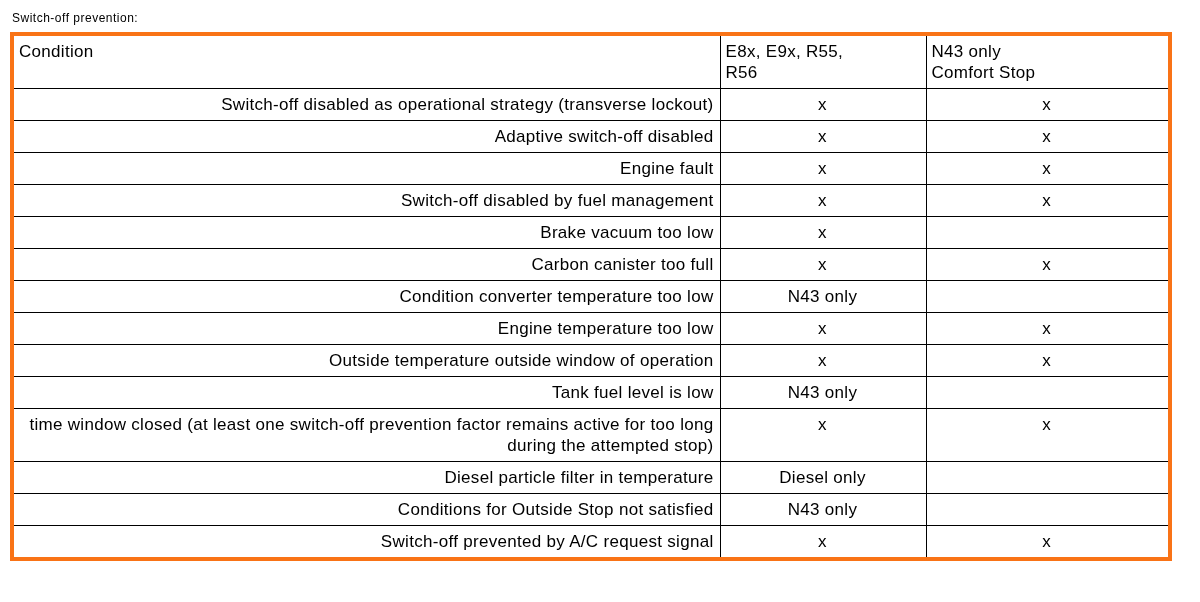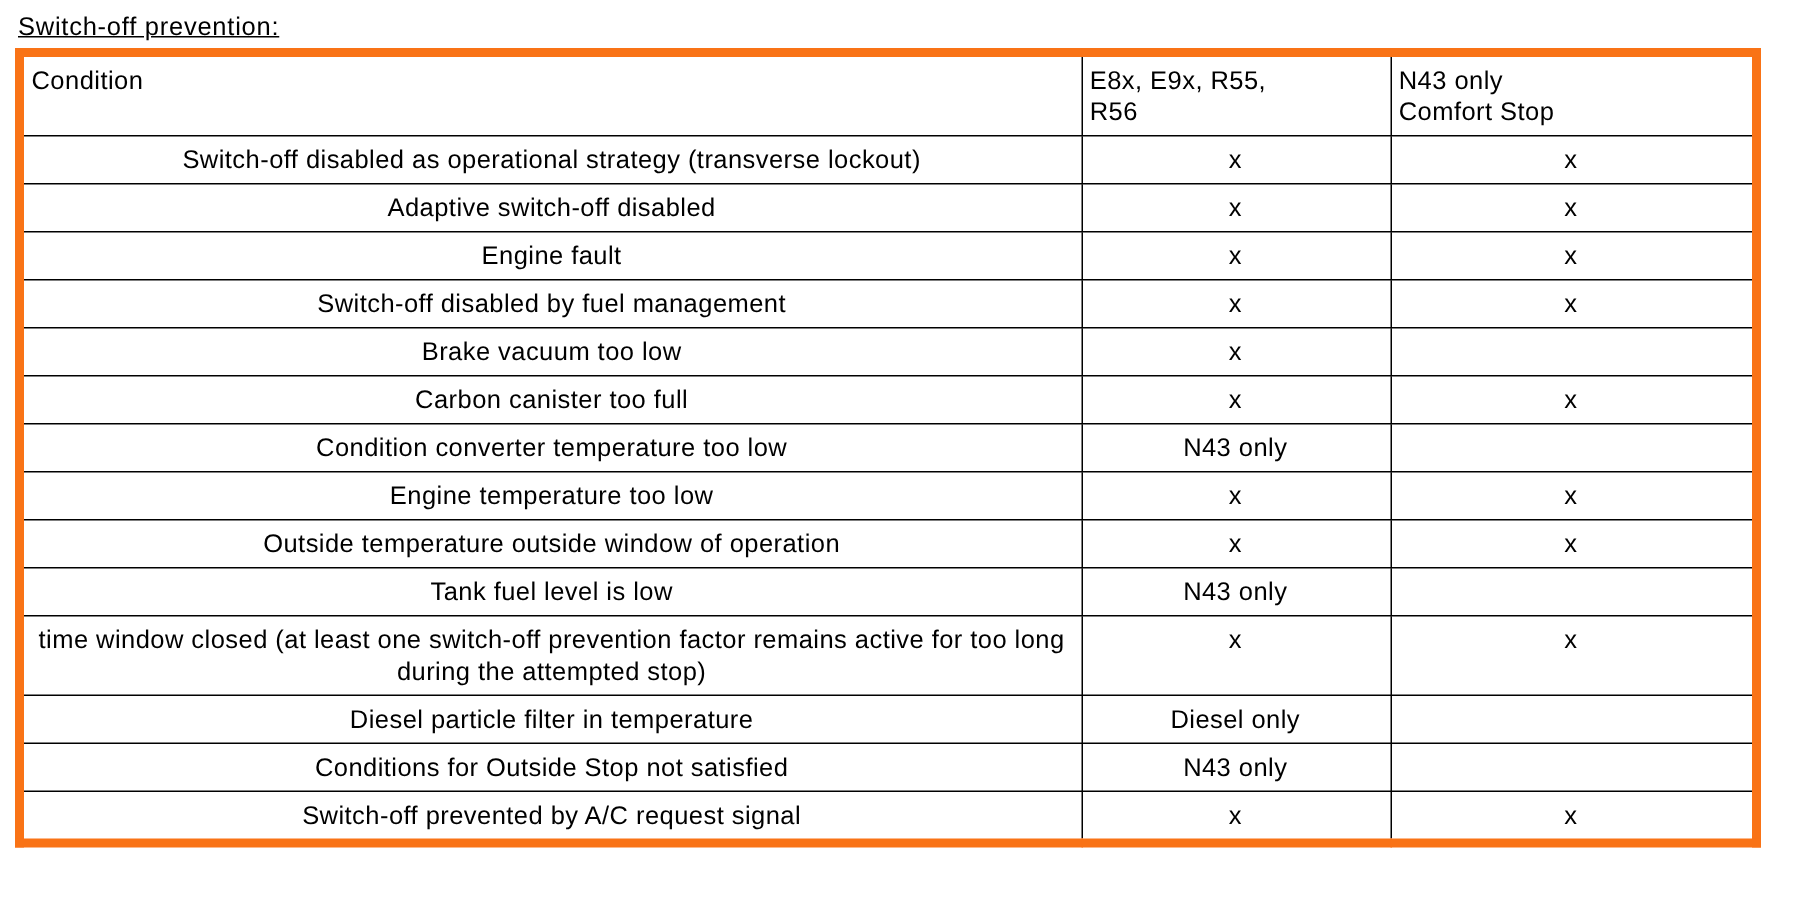"Switch-off prevention:" .title { font-size: 17px -> 12px; text-decoration: underline -> none }
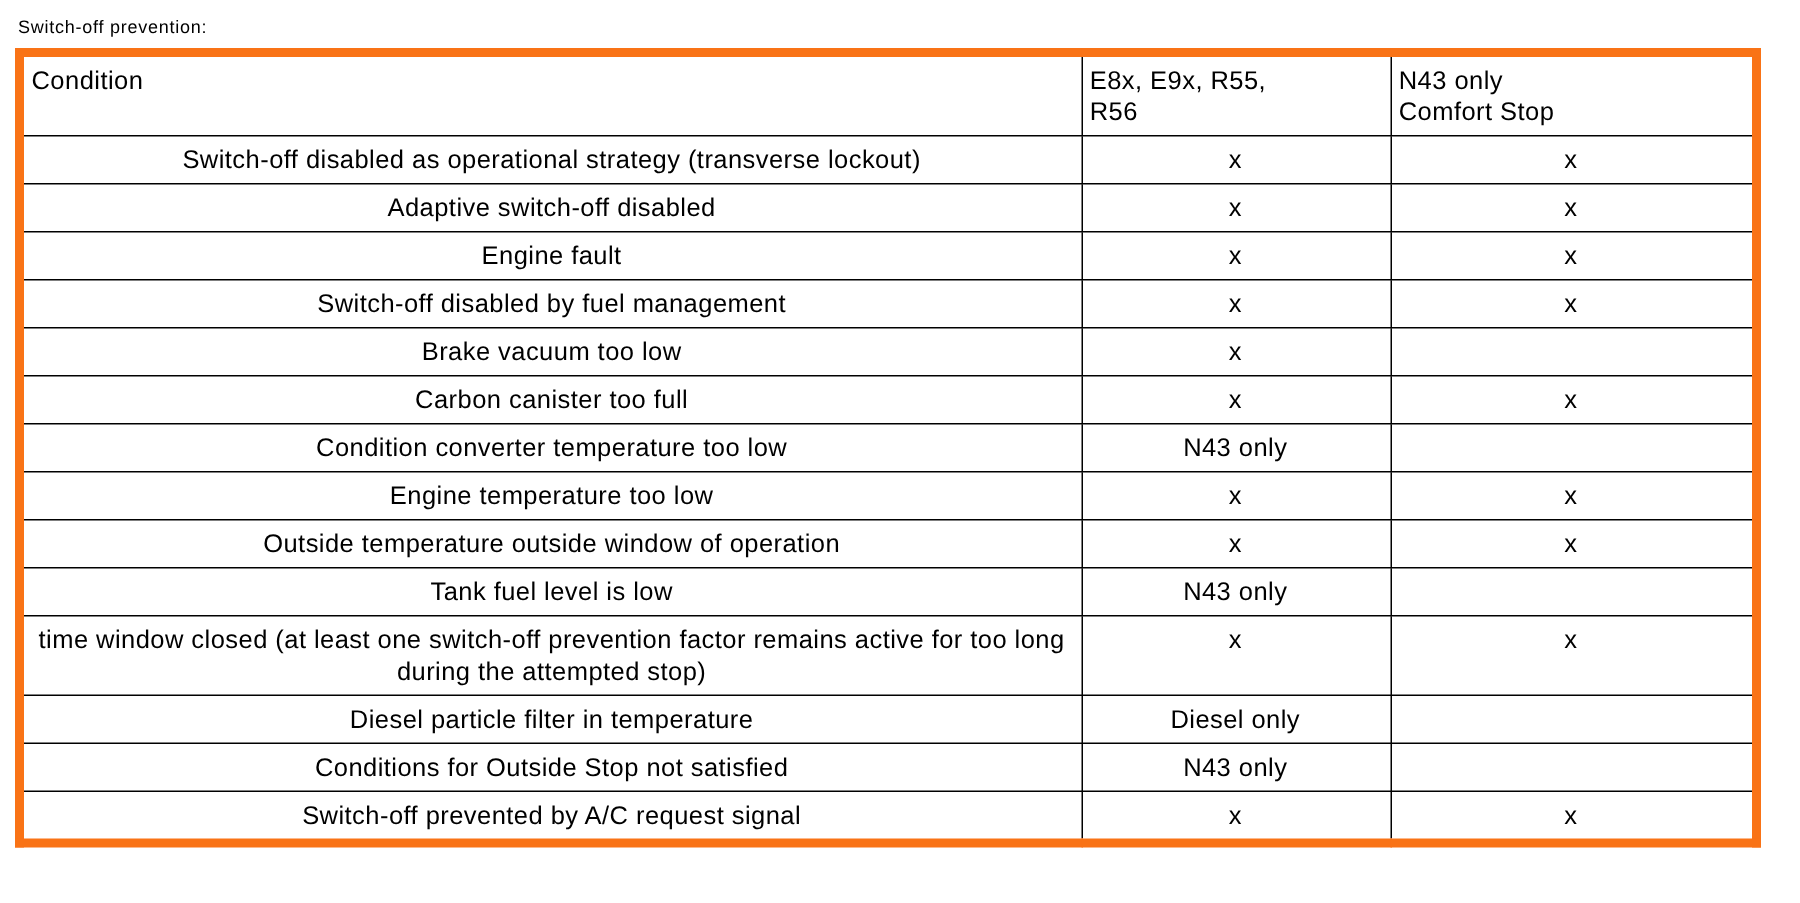"Condition" table.spec-table { border: 6px solid #f97316 -> 4px solid #f97316 }
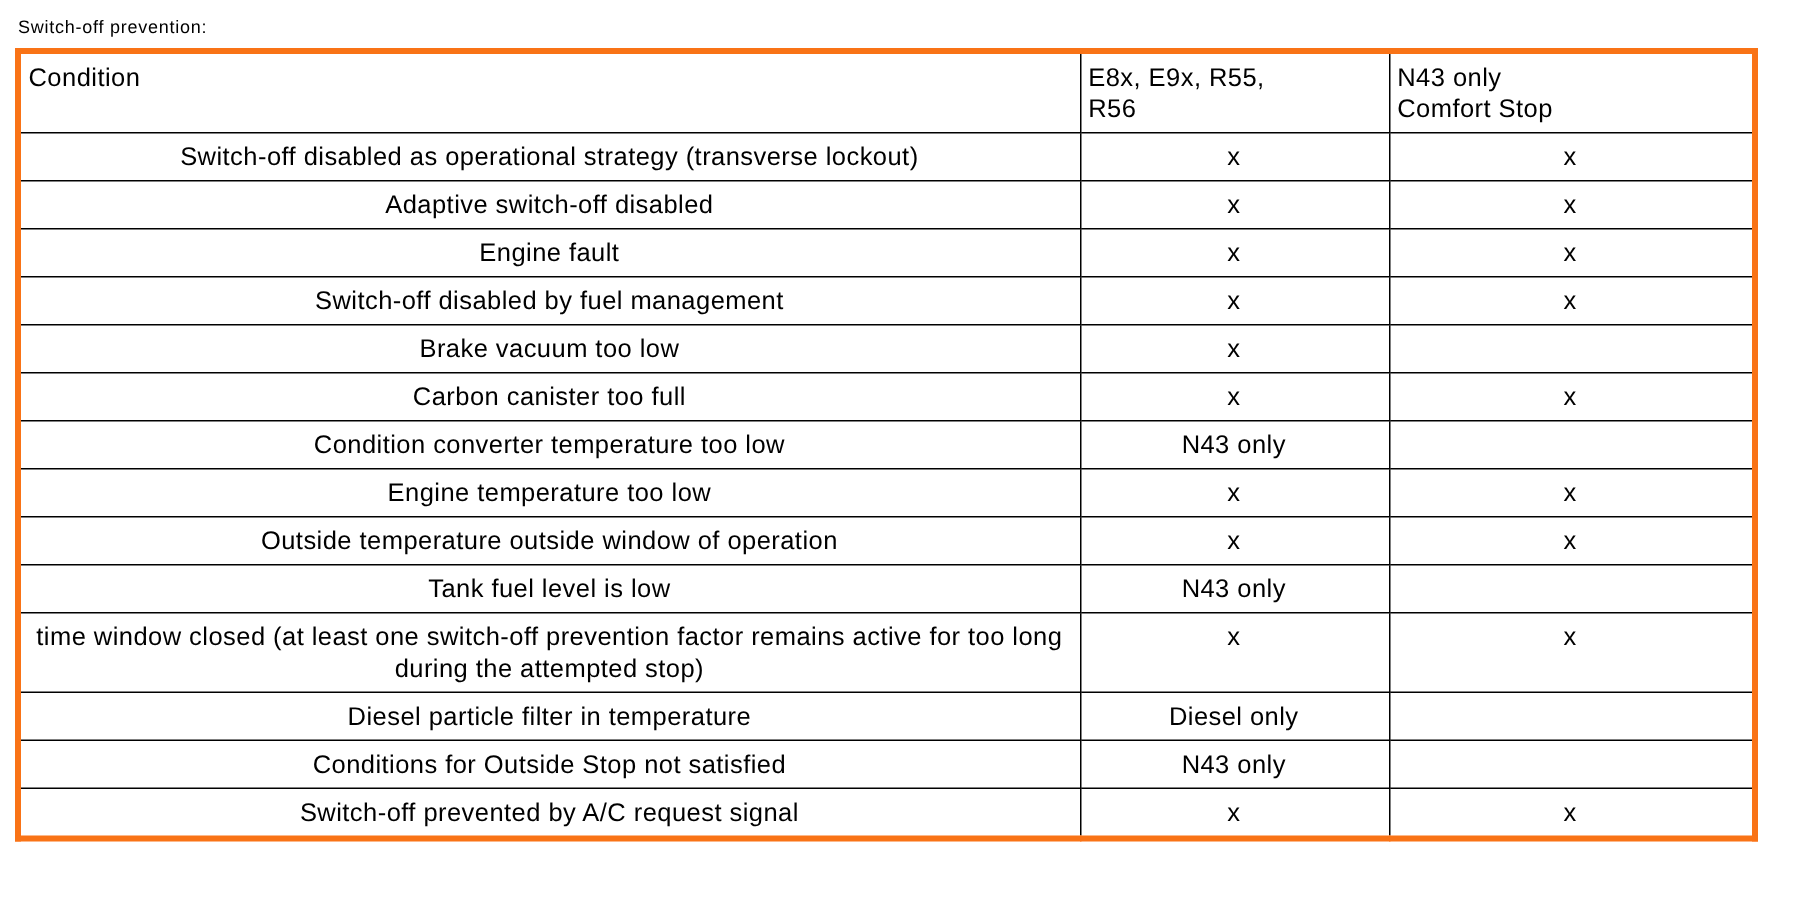"Switch-off disabled as operational" td.condition-cell { text-align: center -> right }
